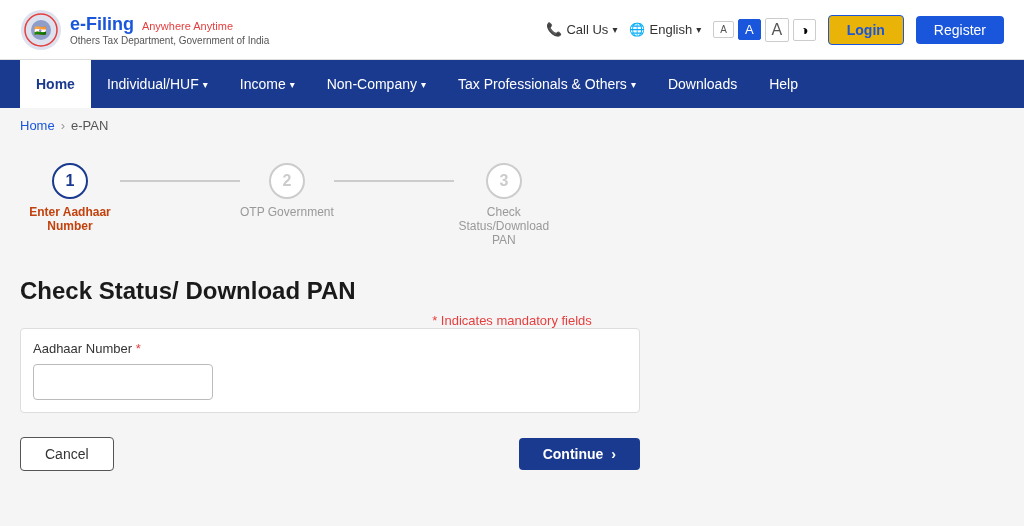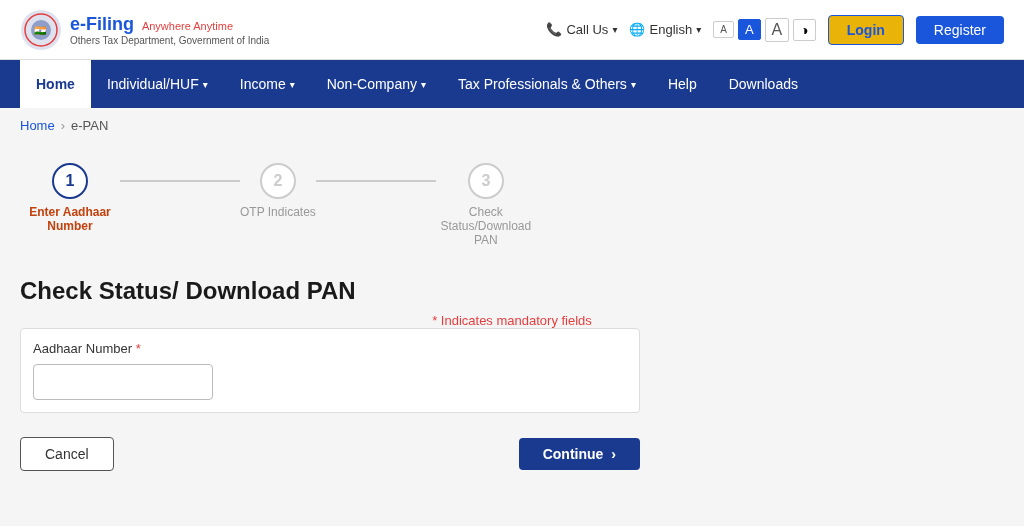"Help" div.nav-item { order: before "Downloads" -> after "Downloads" }
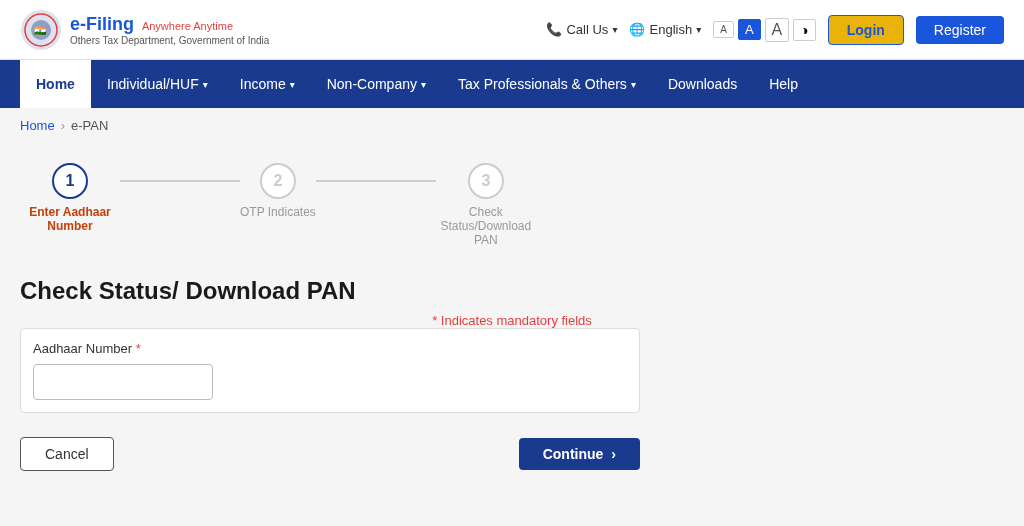"OTP Indicates" div.step-label { text: Indicates -> Government }
